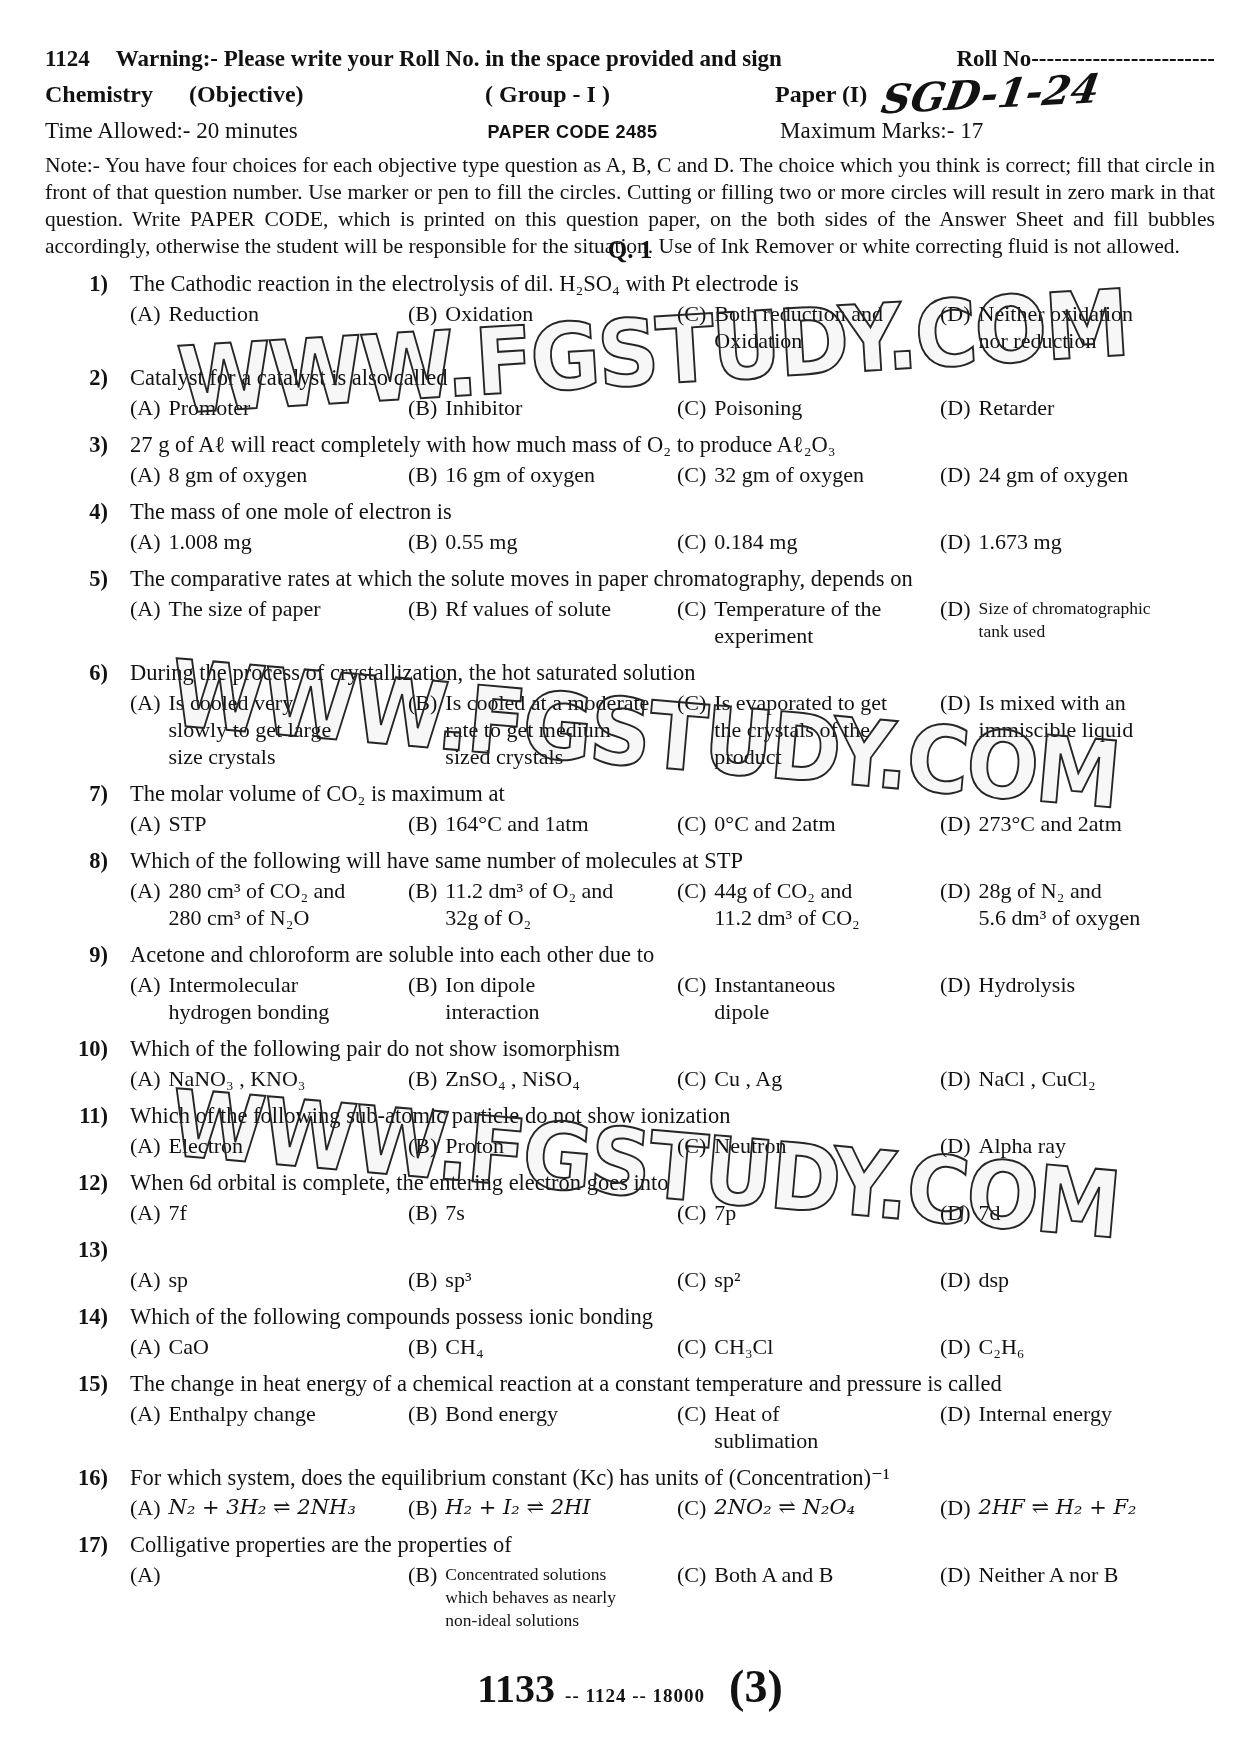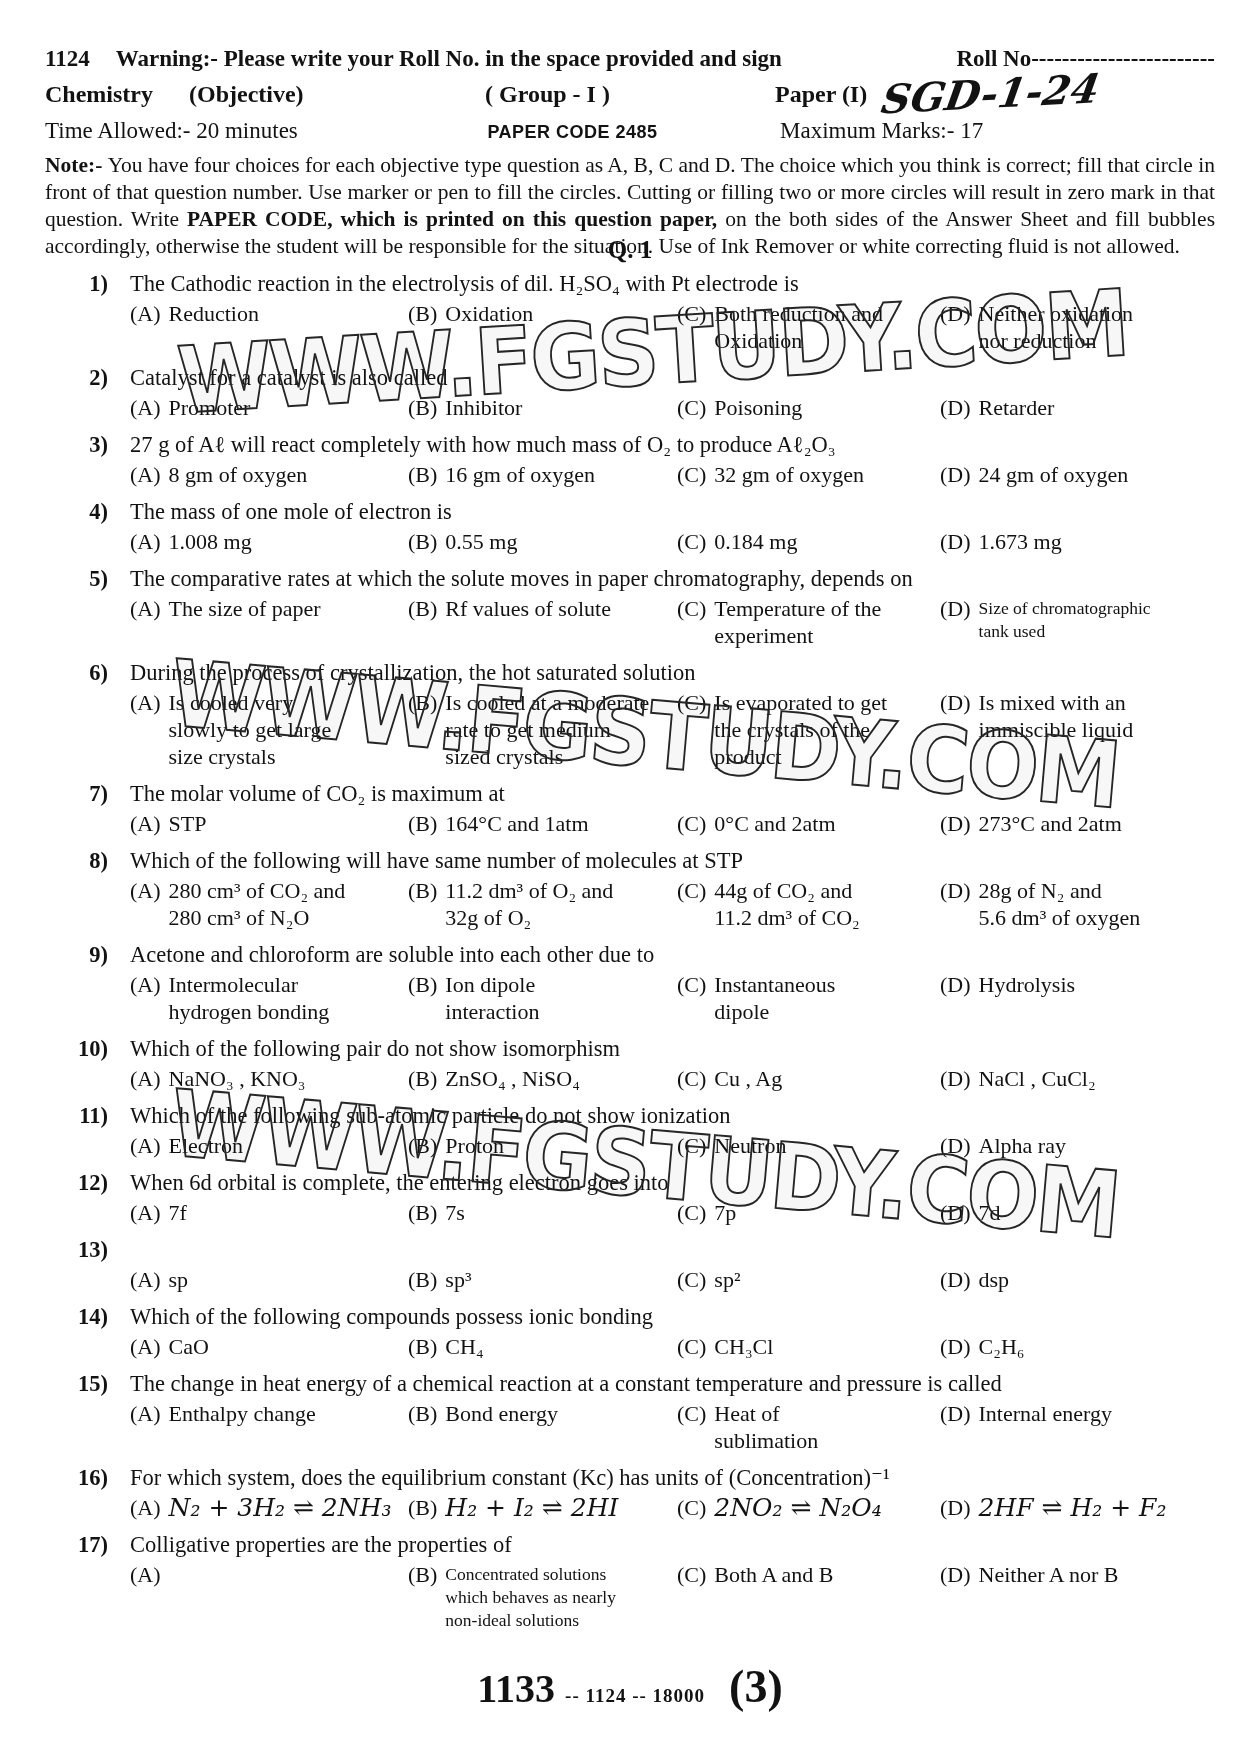"Note:-" .note b { font-weight: bold -> normal }
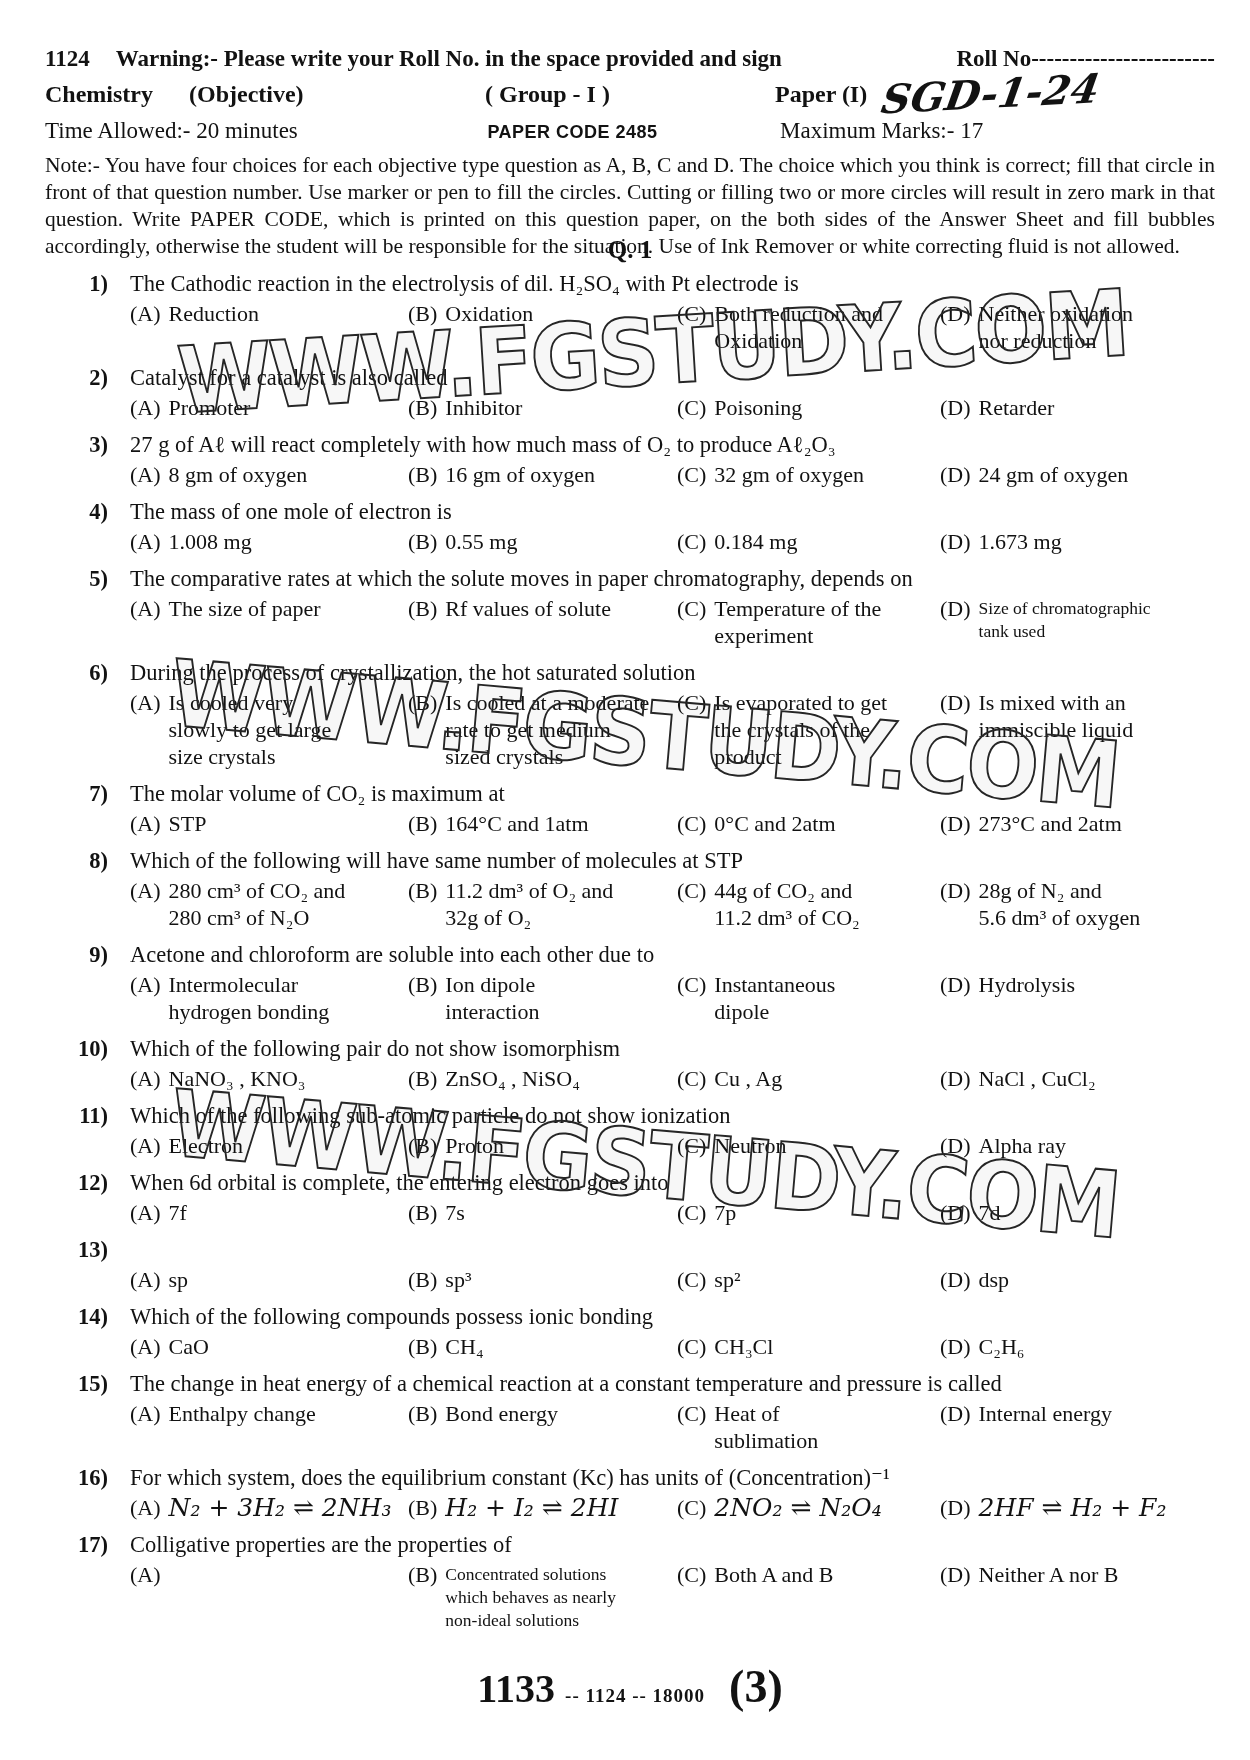"N₂ + 3H₂ ⇌ 2NH₃" .opt.math .olines { font-size: 25px -> 21px }
